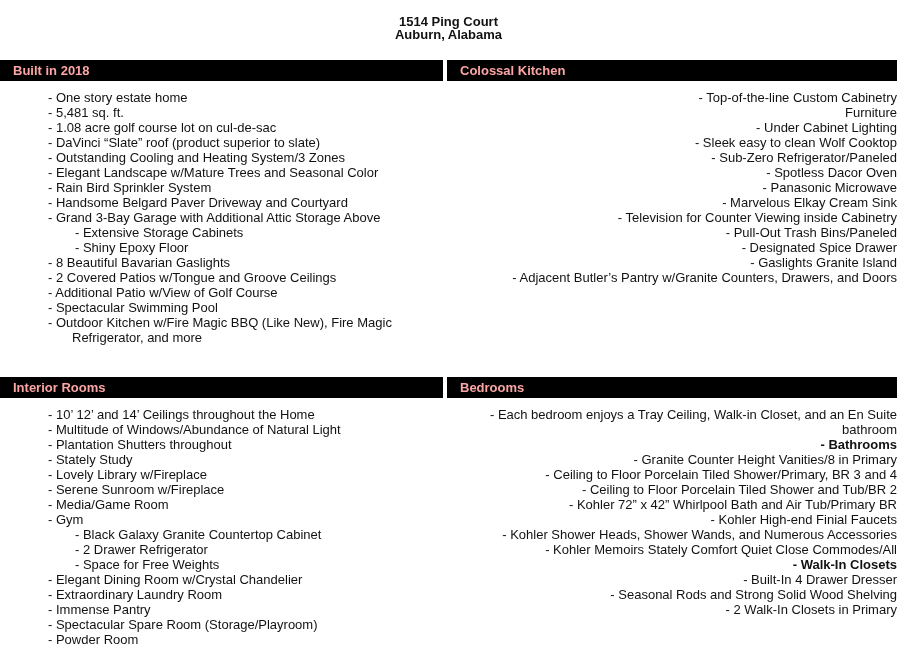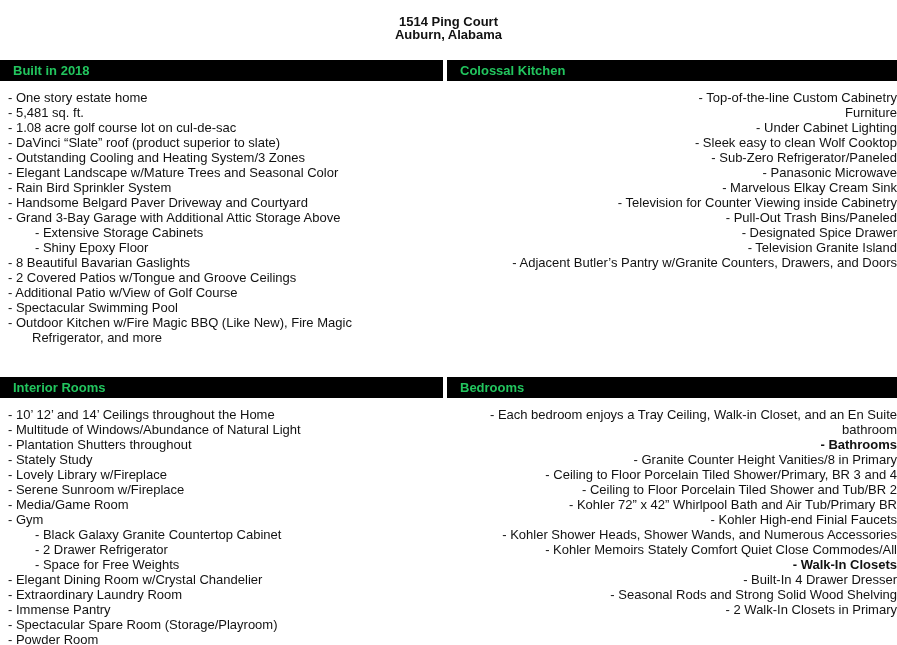"Built in 2018" .bar { color: #22c55e -> #fca5a5 }
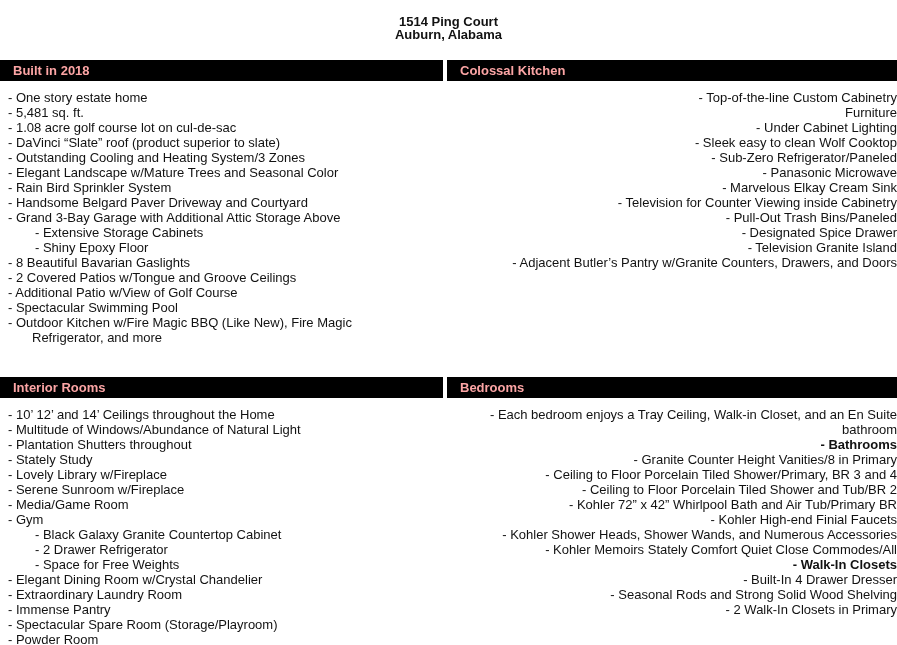"- One story estate home" .left-col .lines { margin-left: none -> 47px; padding-left: 8px -> 1px }
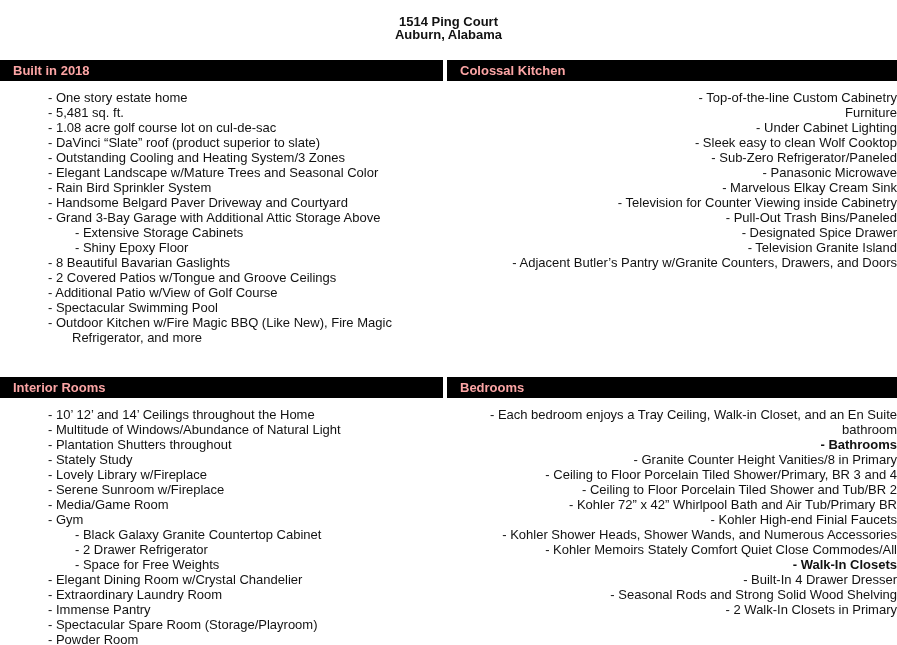"- Spotless Dacor Oven" div.line { html: none -> <div>- Spotless Dacor Oven</div> }
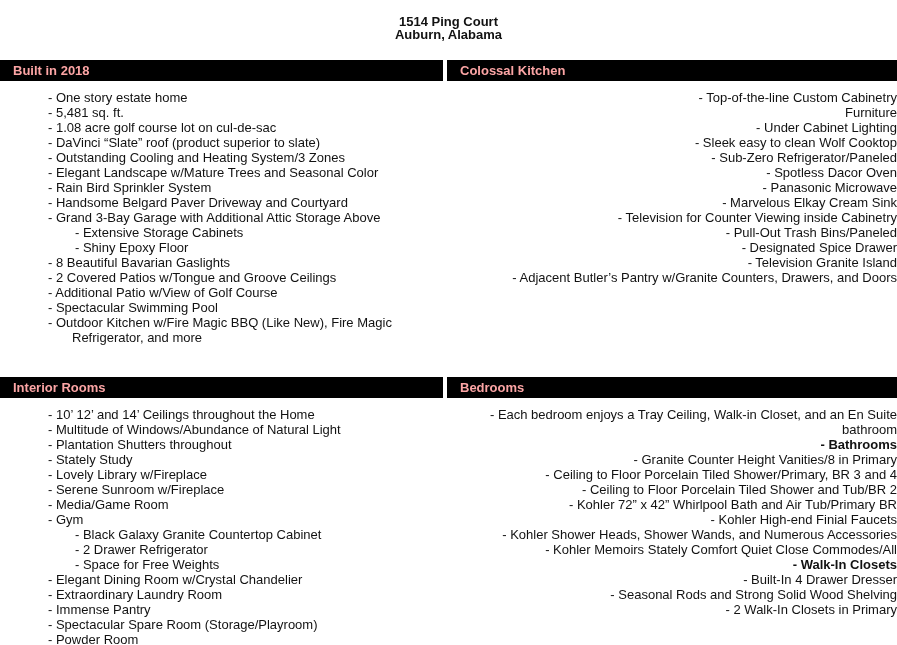"- Television Granite Island" div.line { text: Television -> Gaslights }
